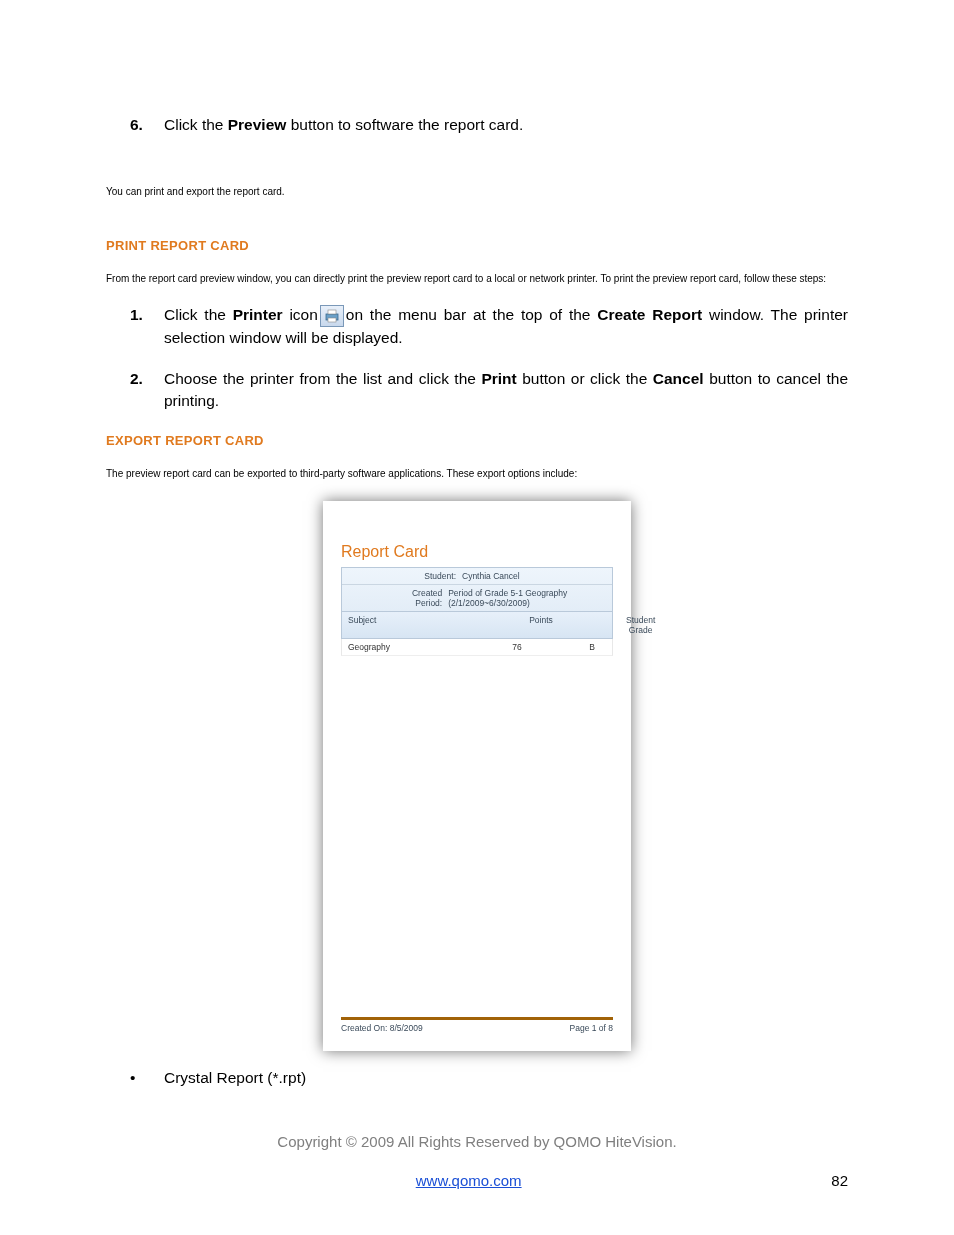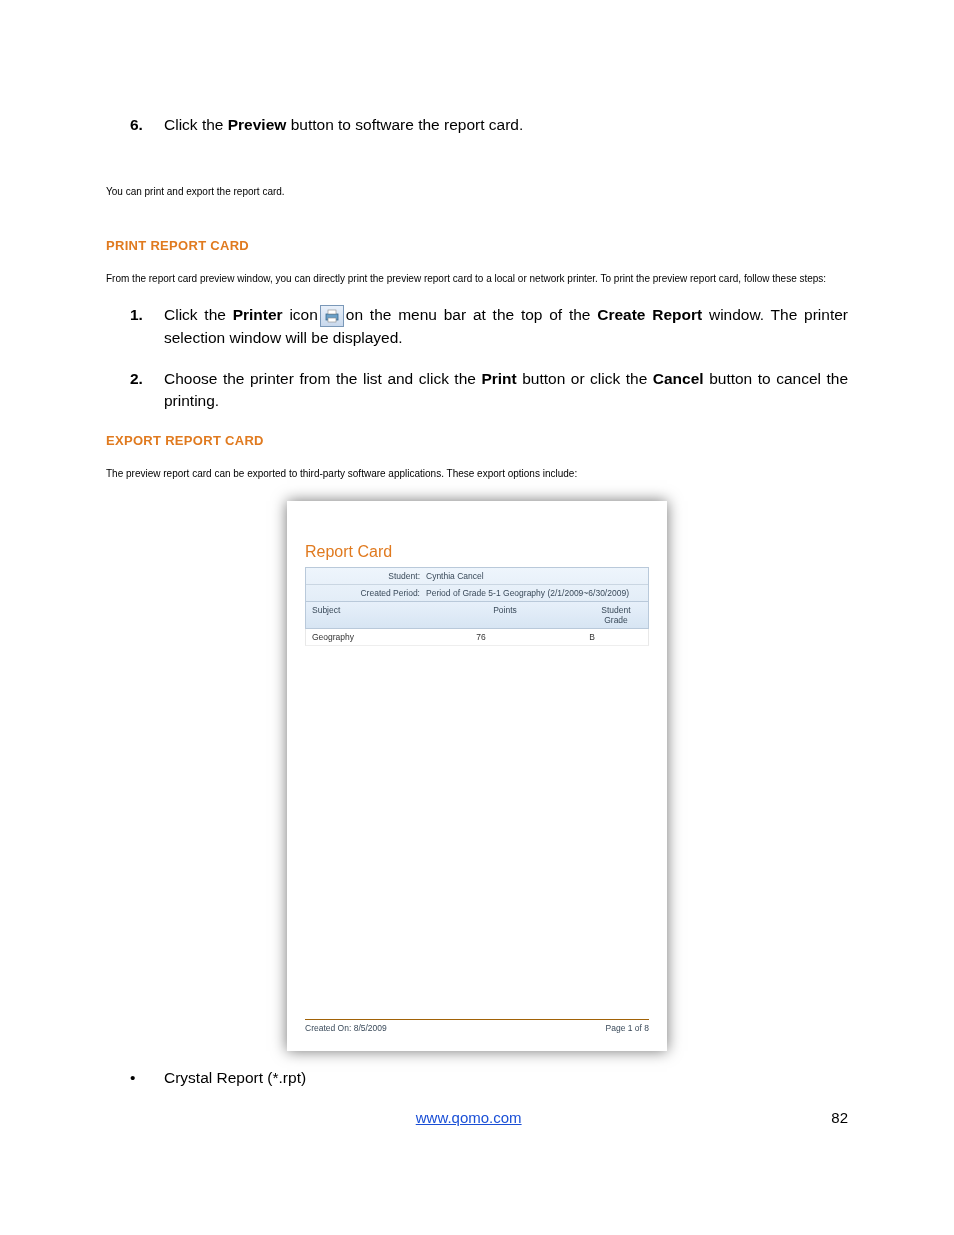"Report Card" .report-wrap { width: 380px -> 308px }
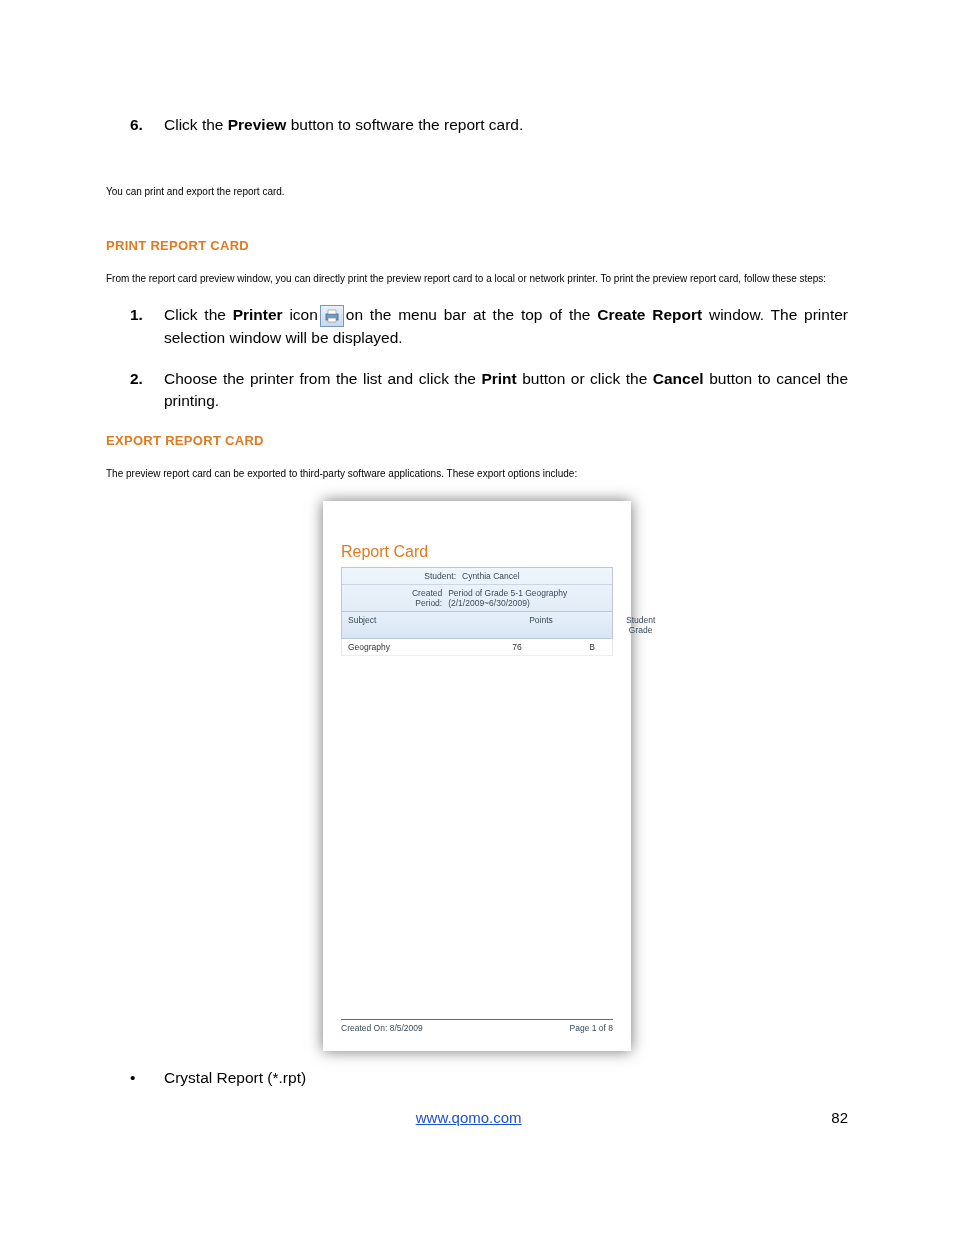"Created On: 8/5/2009" .rc-footer { border-top: 1px solid #a16207 -> 3px solid #a16207 }
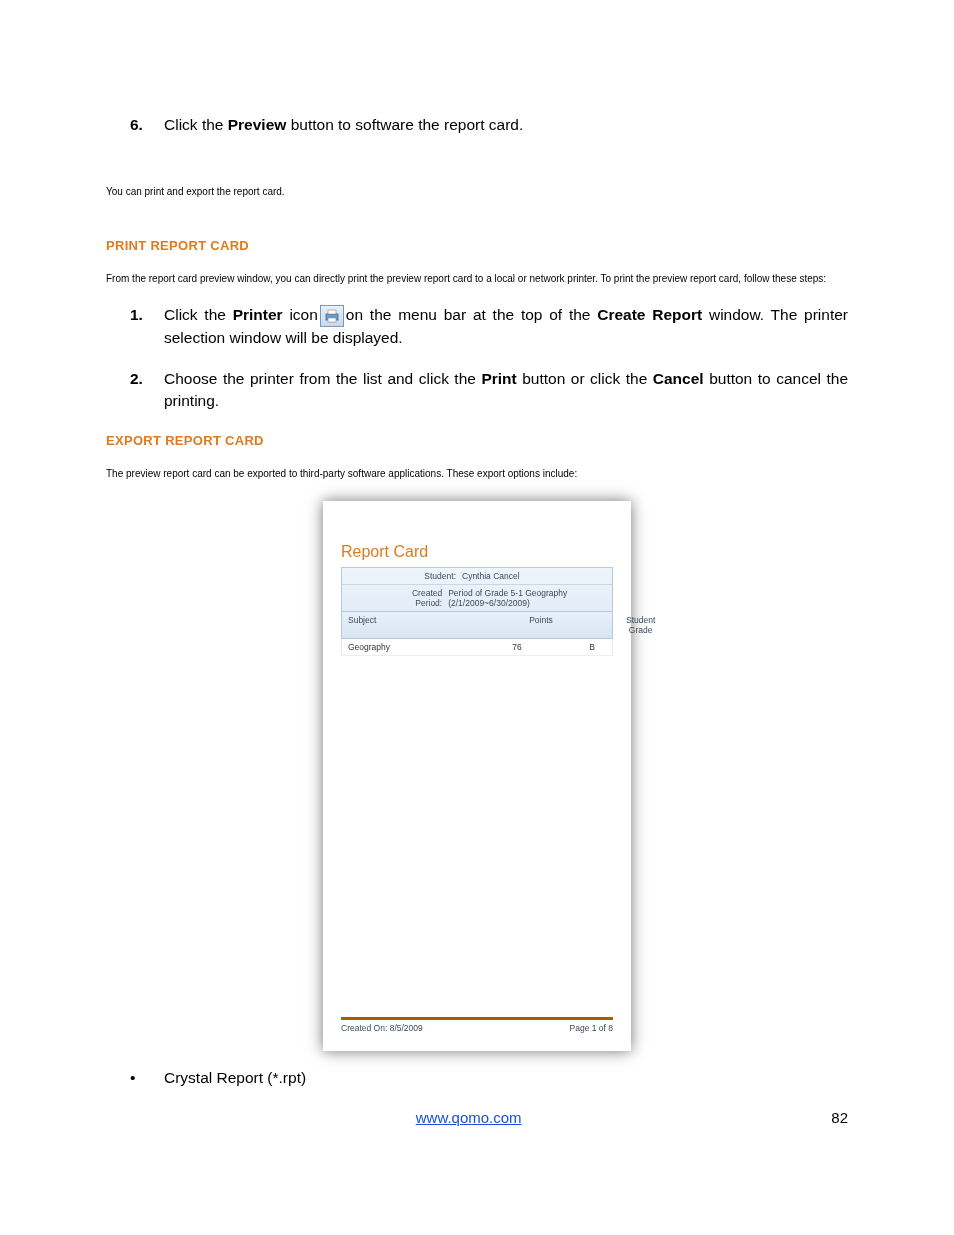"Copyright © 2009 All Rights" div.copyright { html: none -> <div>Copyright © 2009 All Rights Reserved by QOMO HiteVision.</div> }
